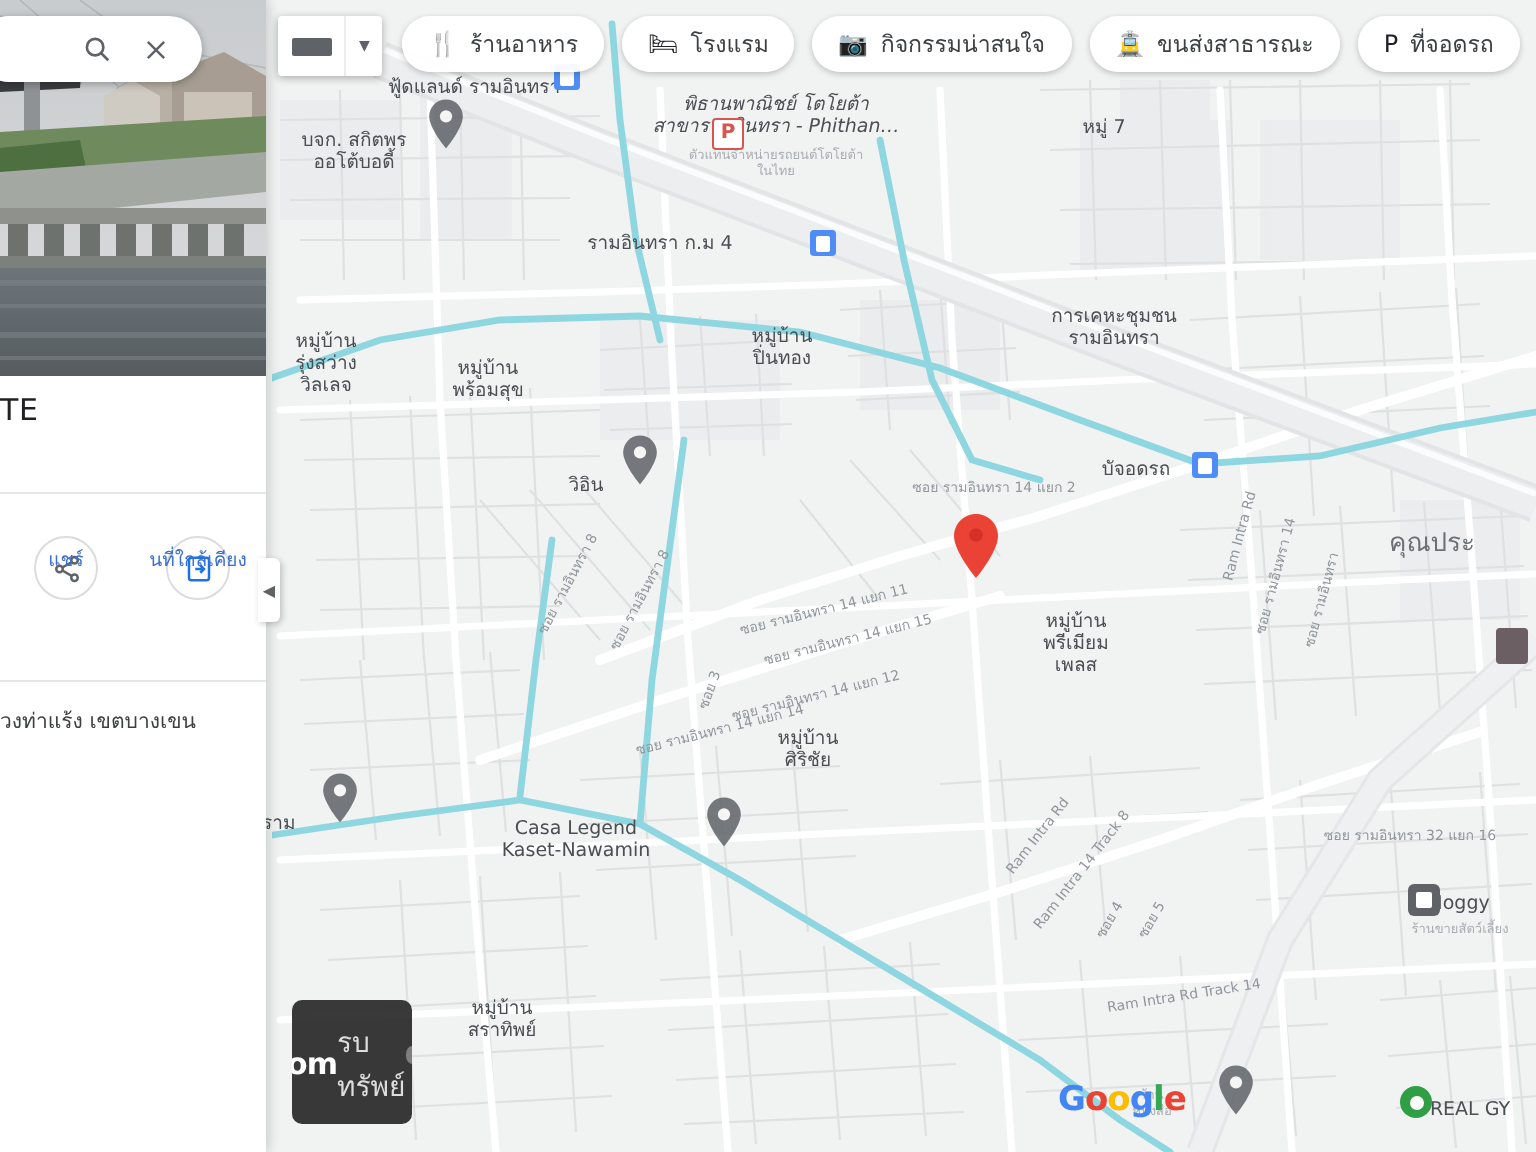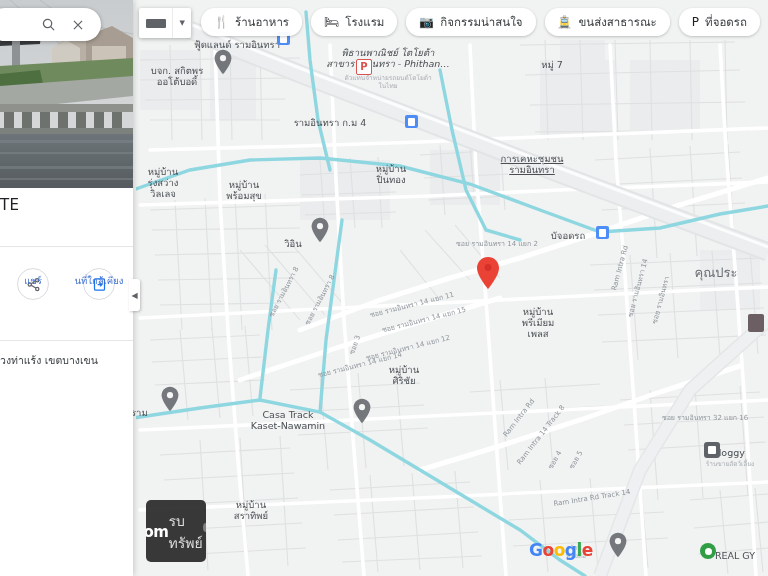"การเคหะชุมชน" div.lbl { left: 532px -> 557px; text-decoration: underline -> none }
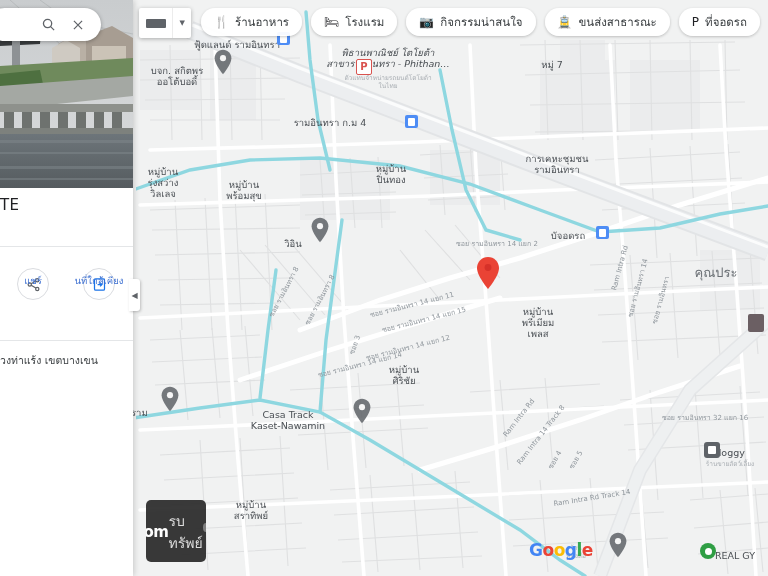"Casa Track" div.lbl { text: Track -> Legend }
